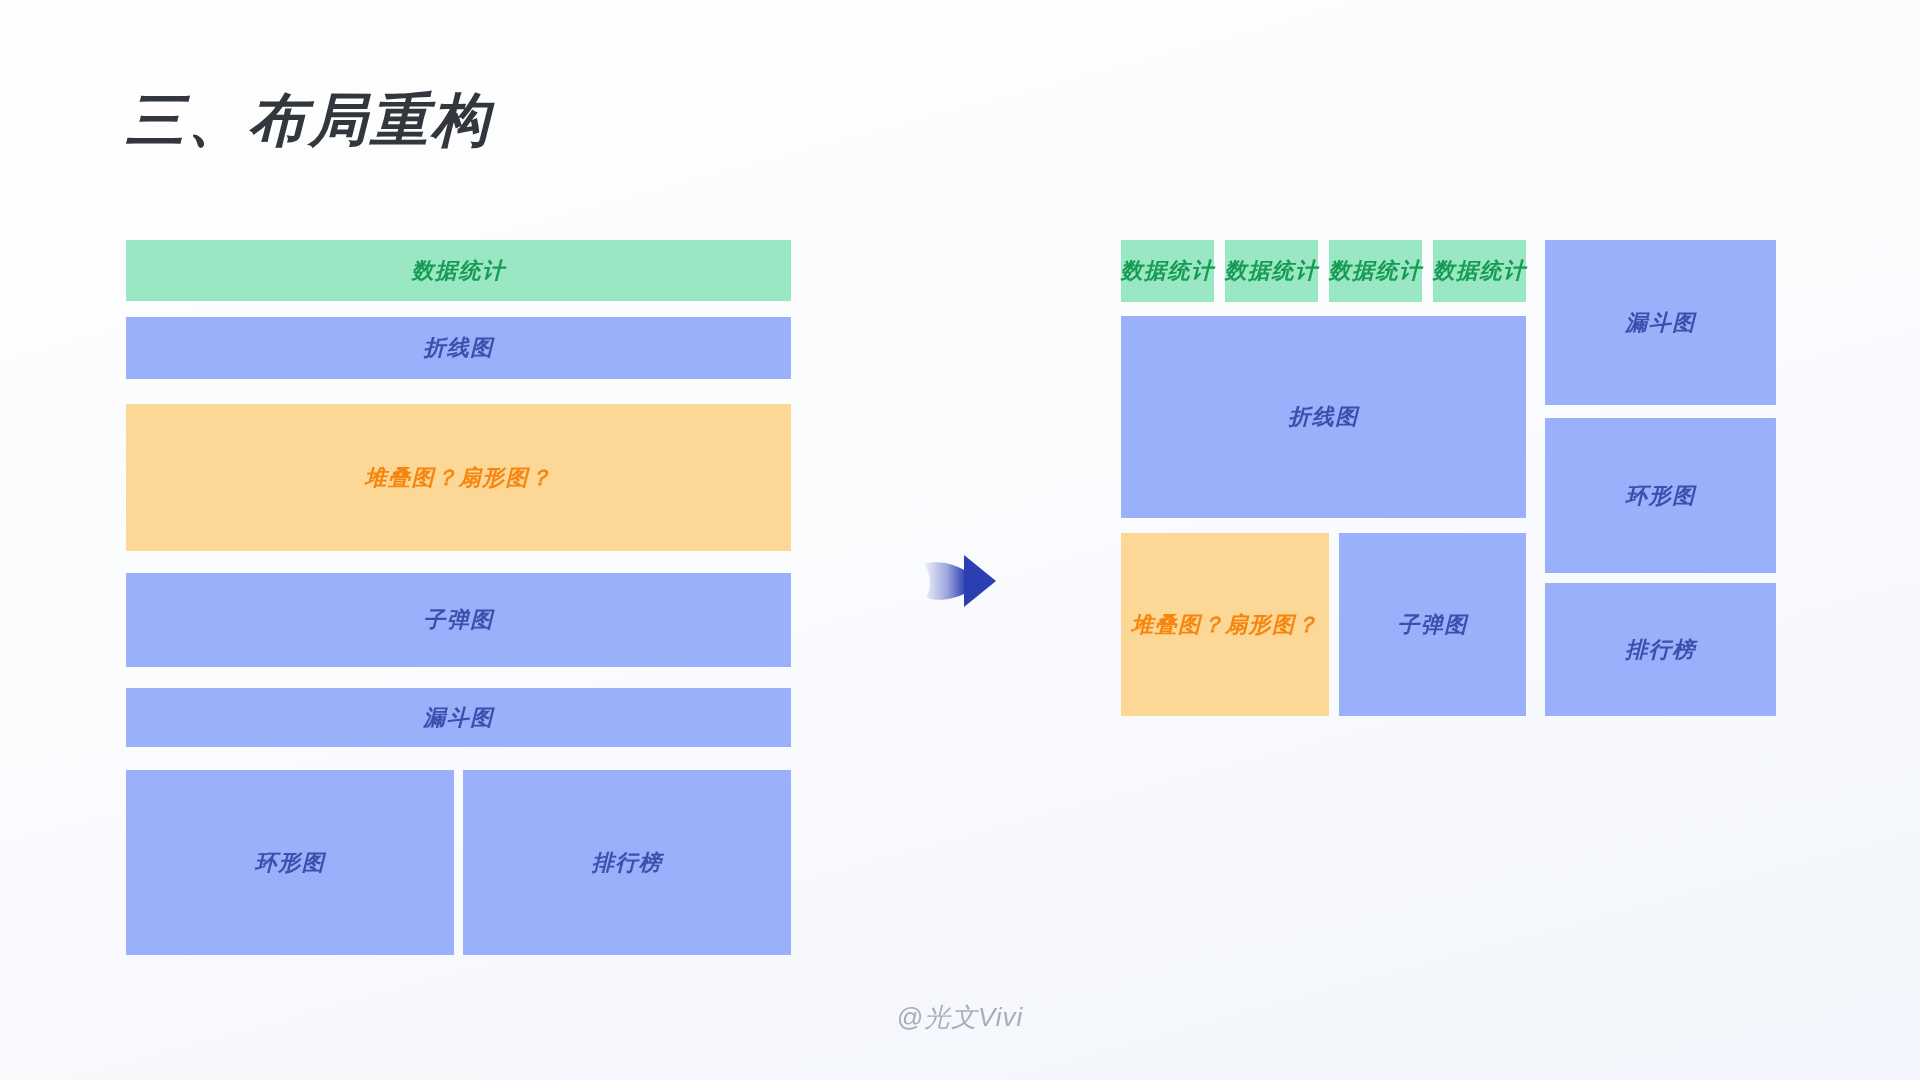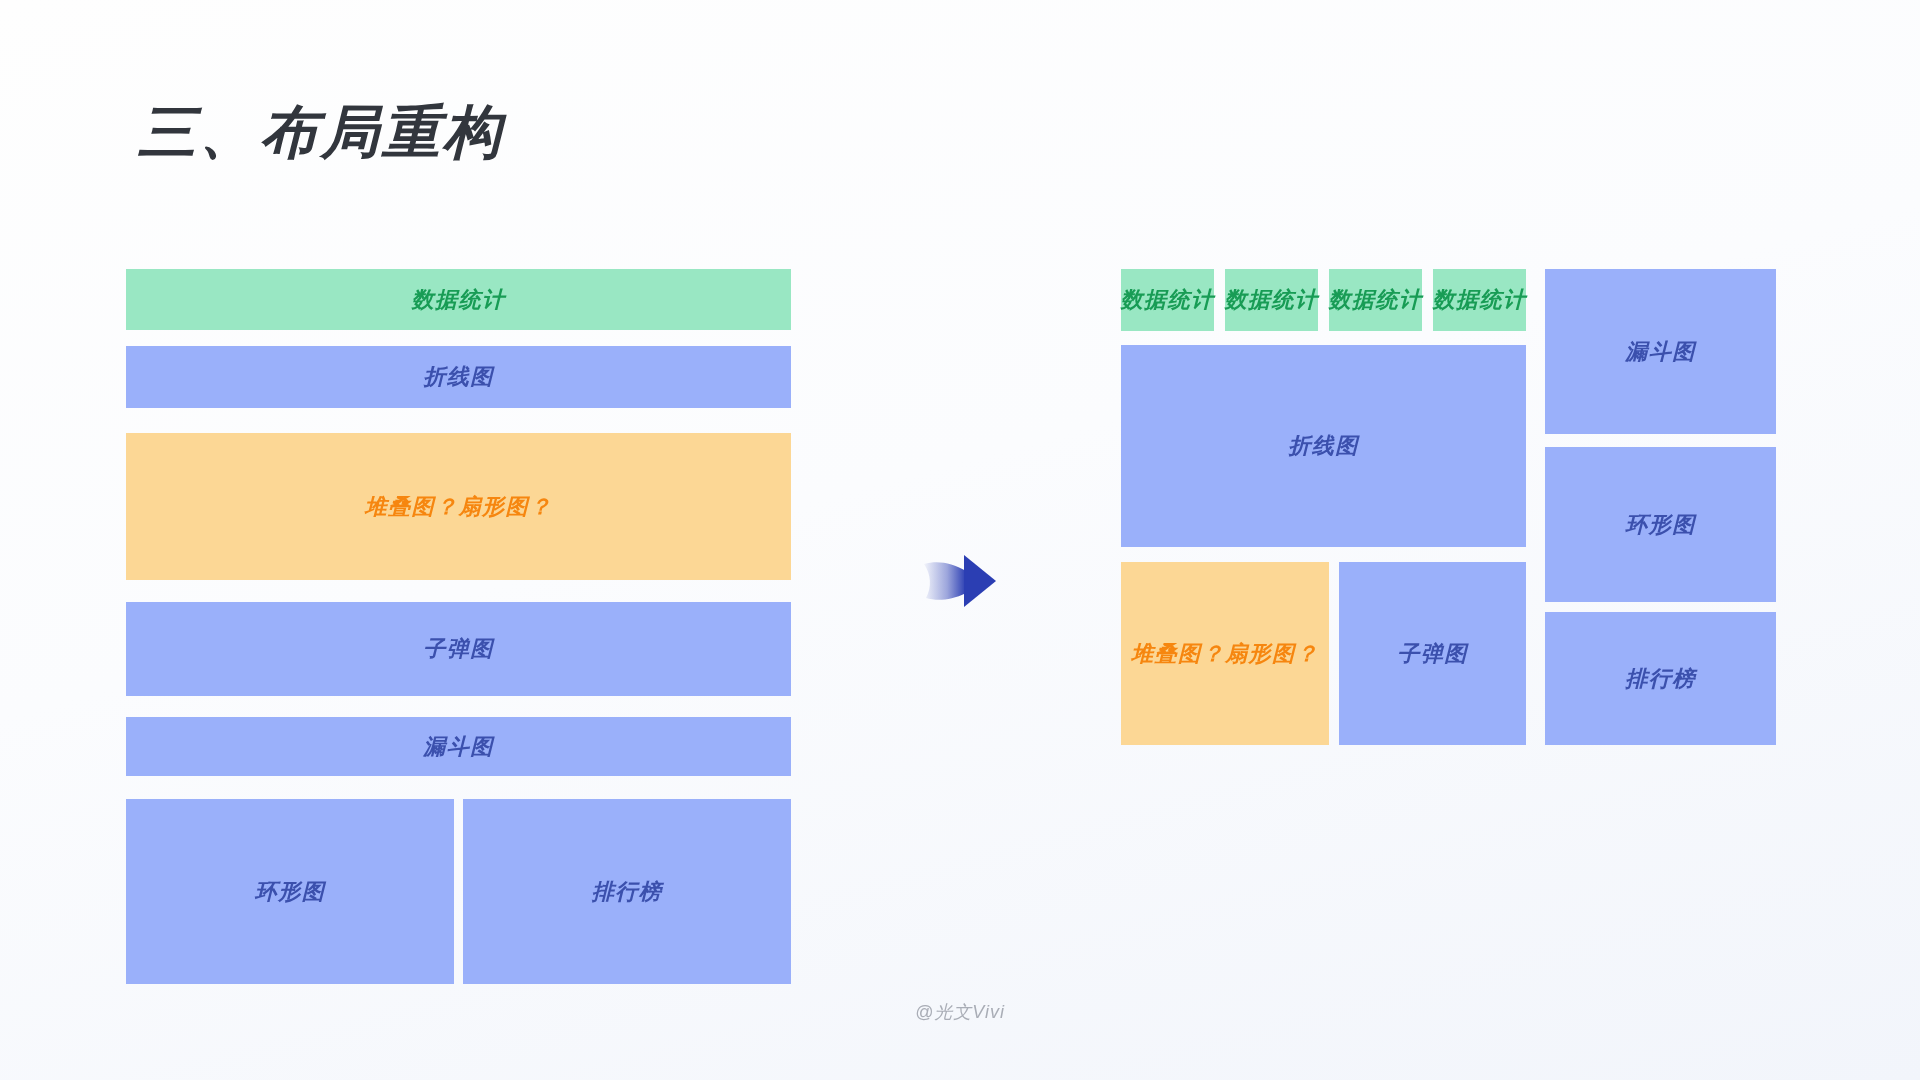"三、布局重构" .page-title { margin: 12px -> 0 }
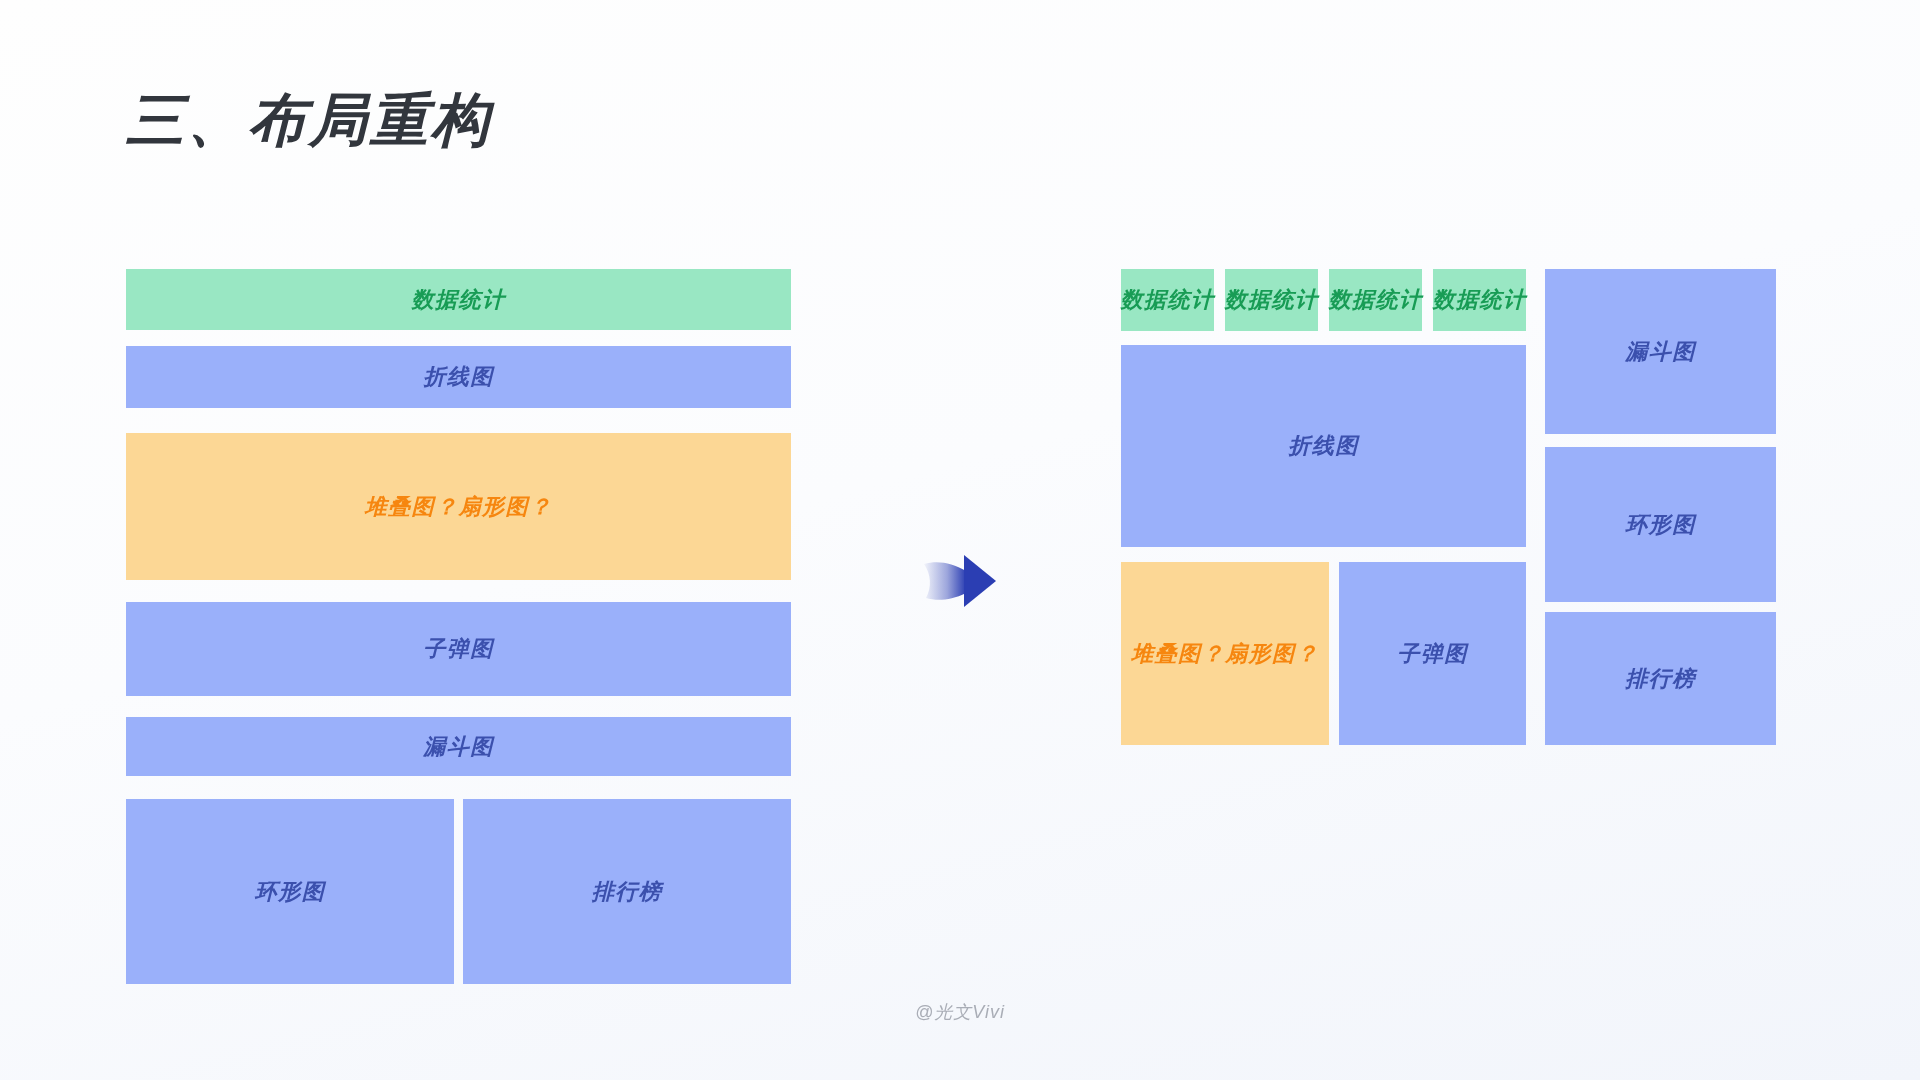"数据统计" .layout { margin-top: 29px -> none }
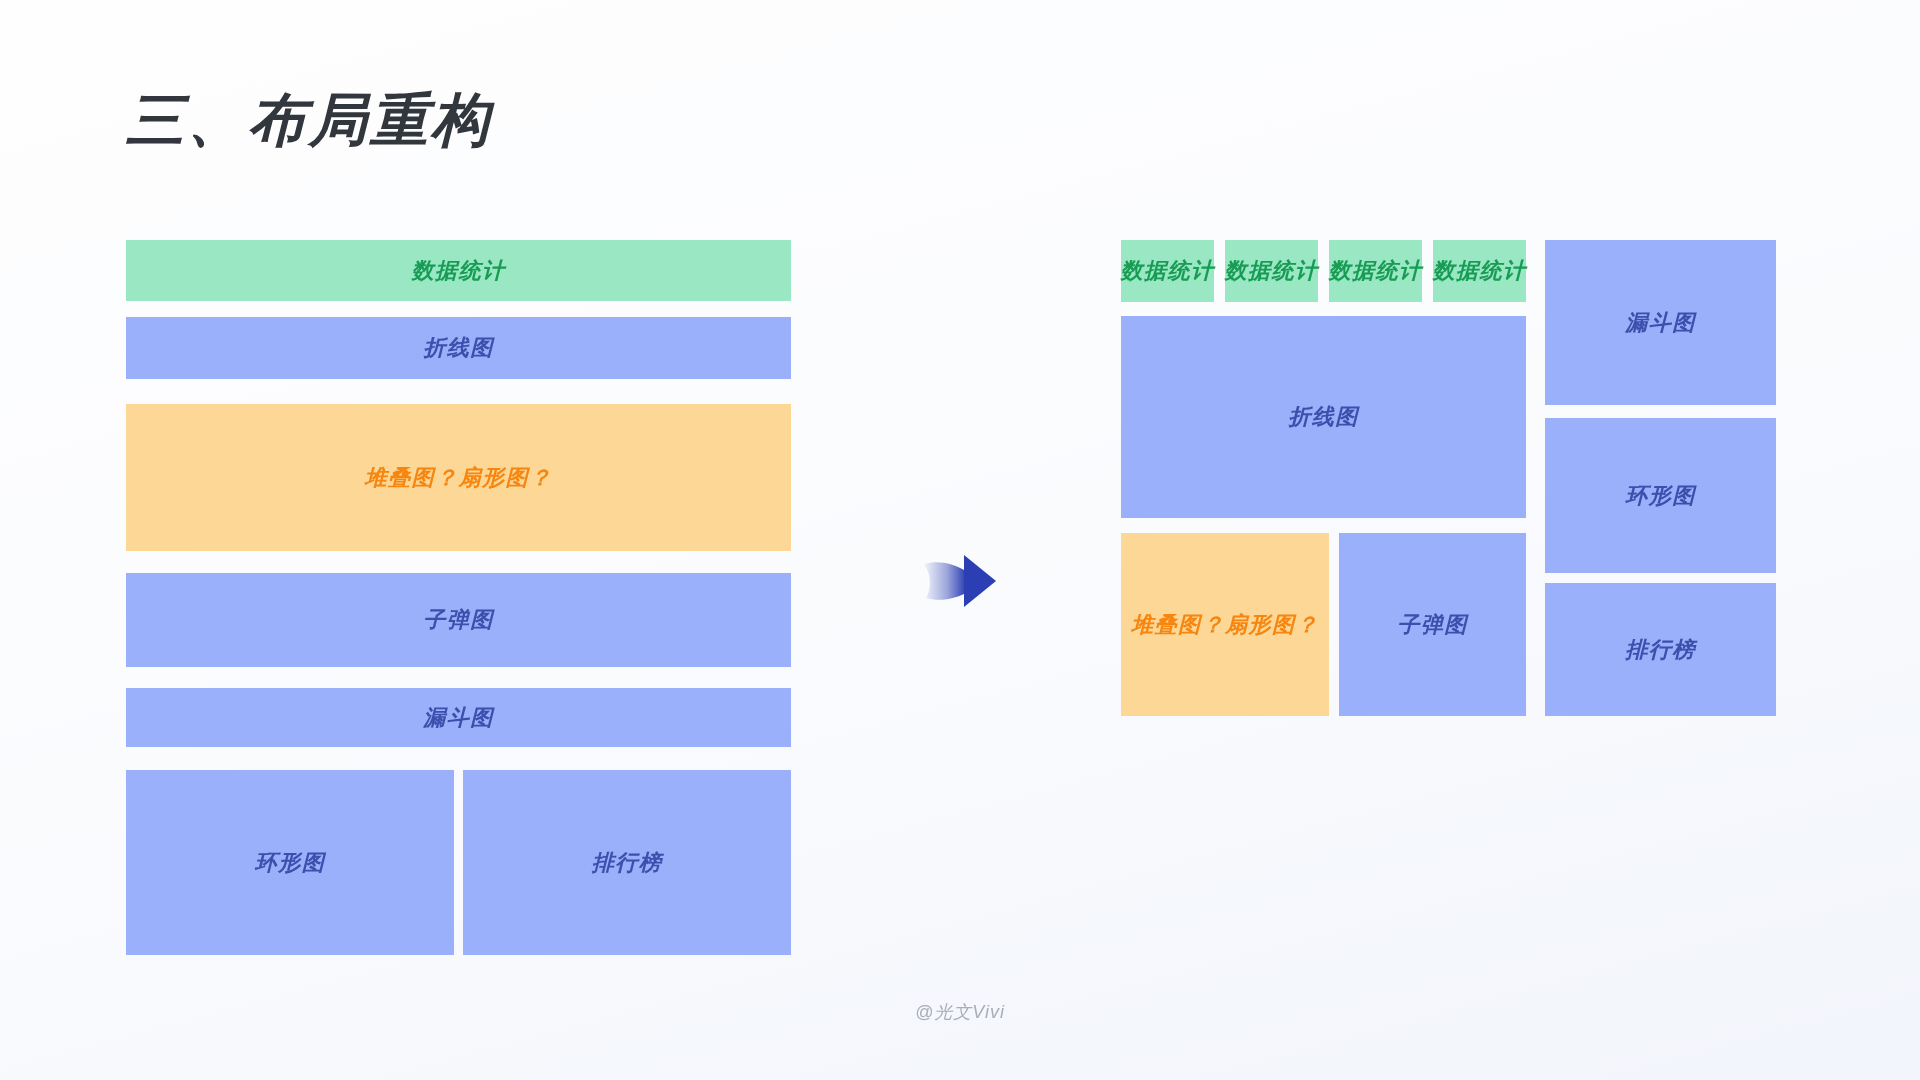"@光文Vivi" .watermark { font-size: 18px -> 26px }
